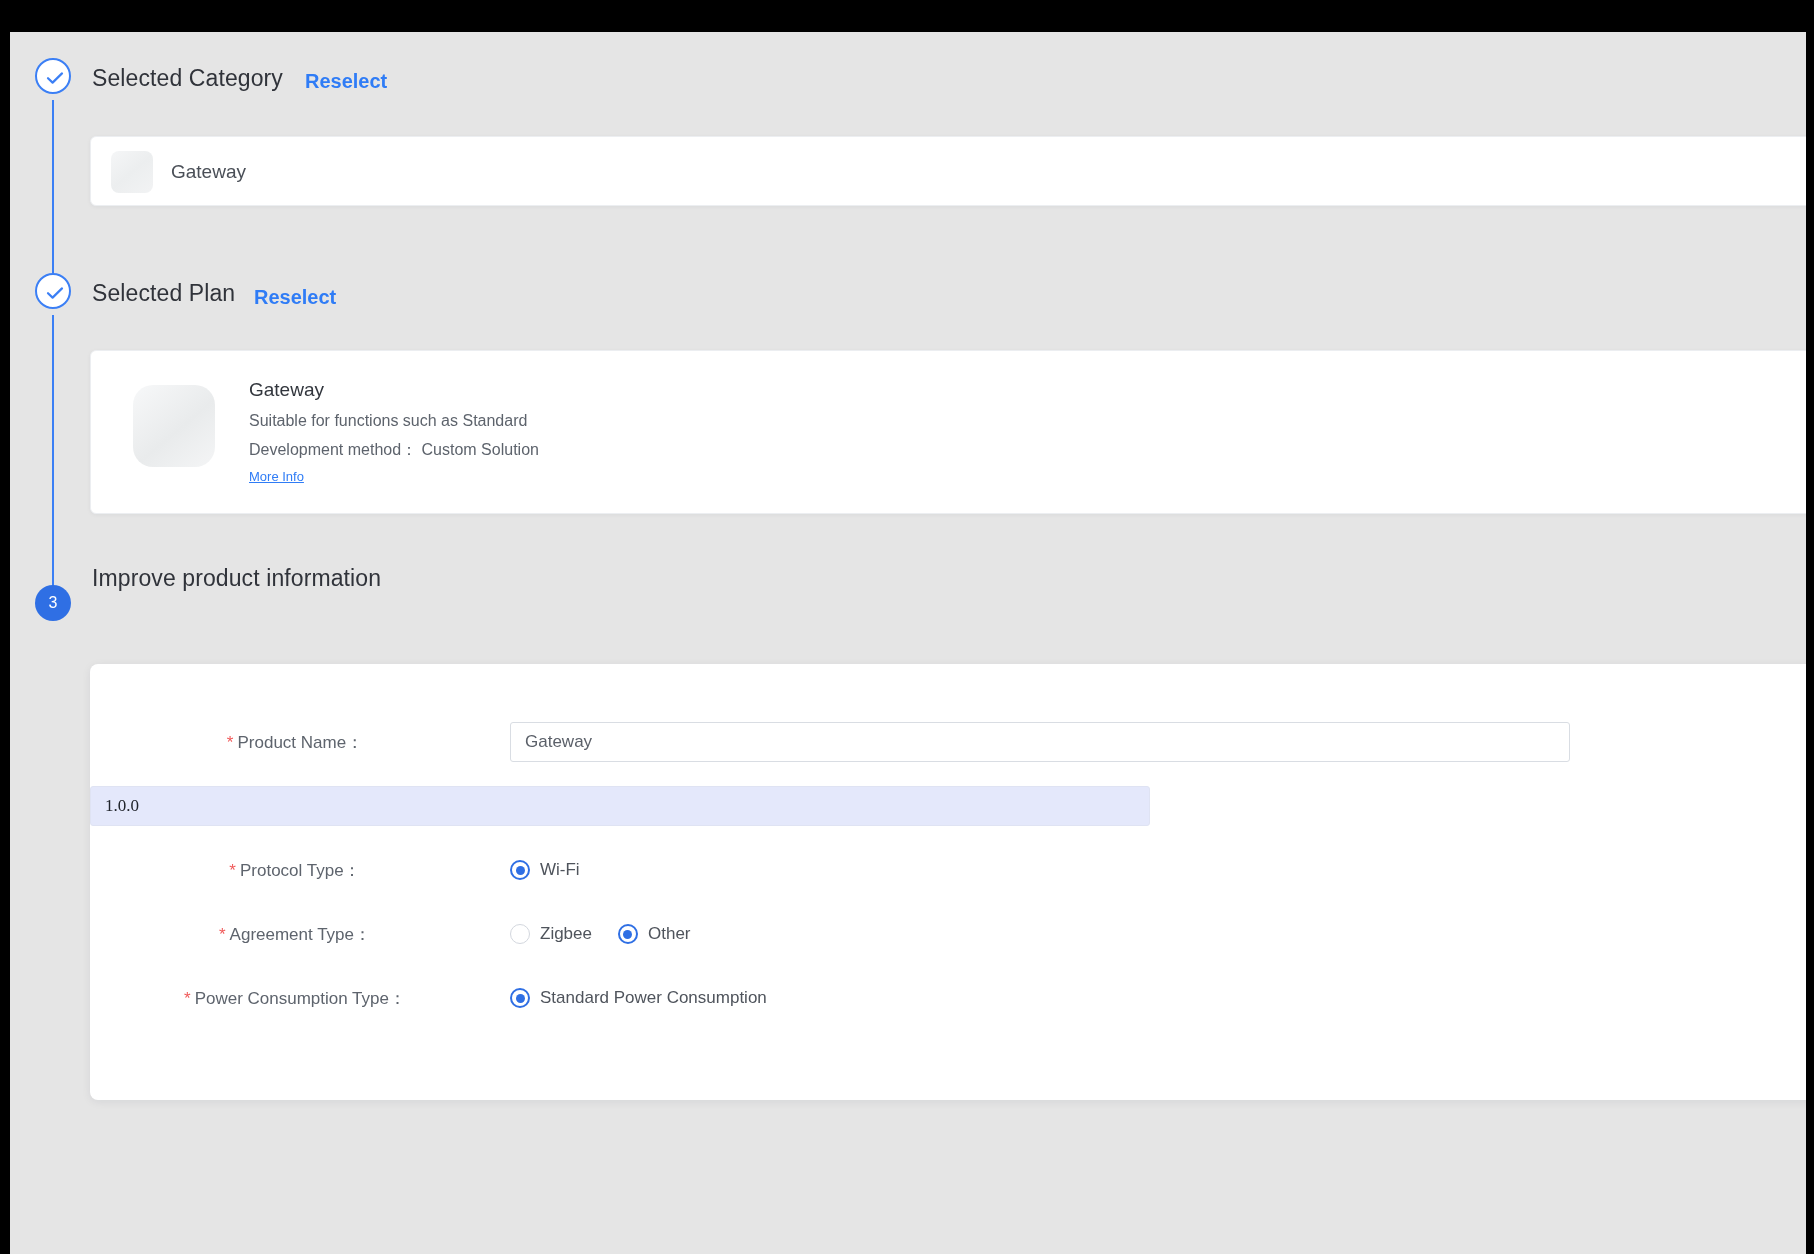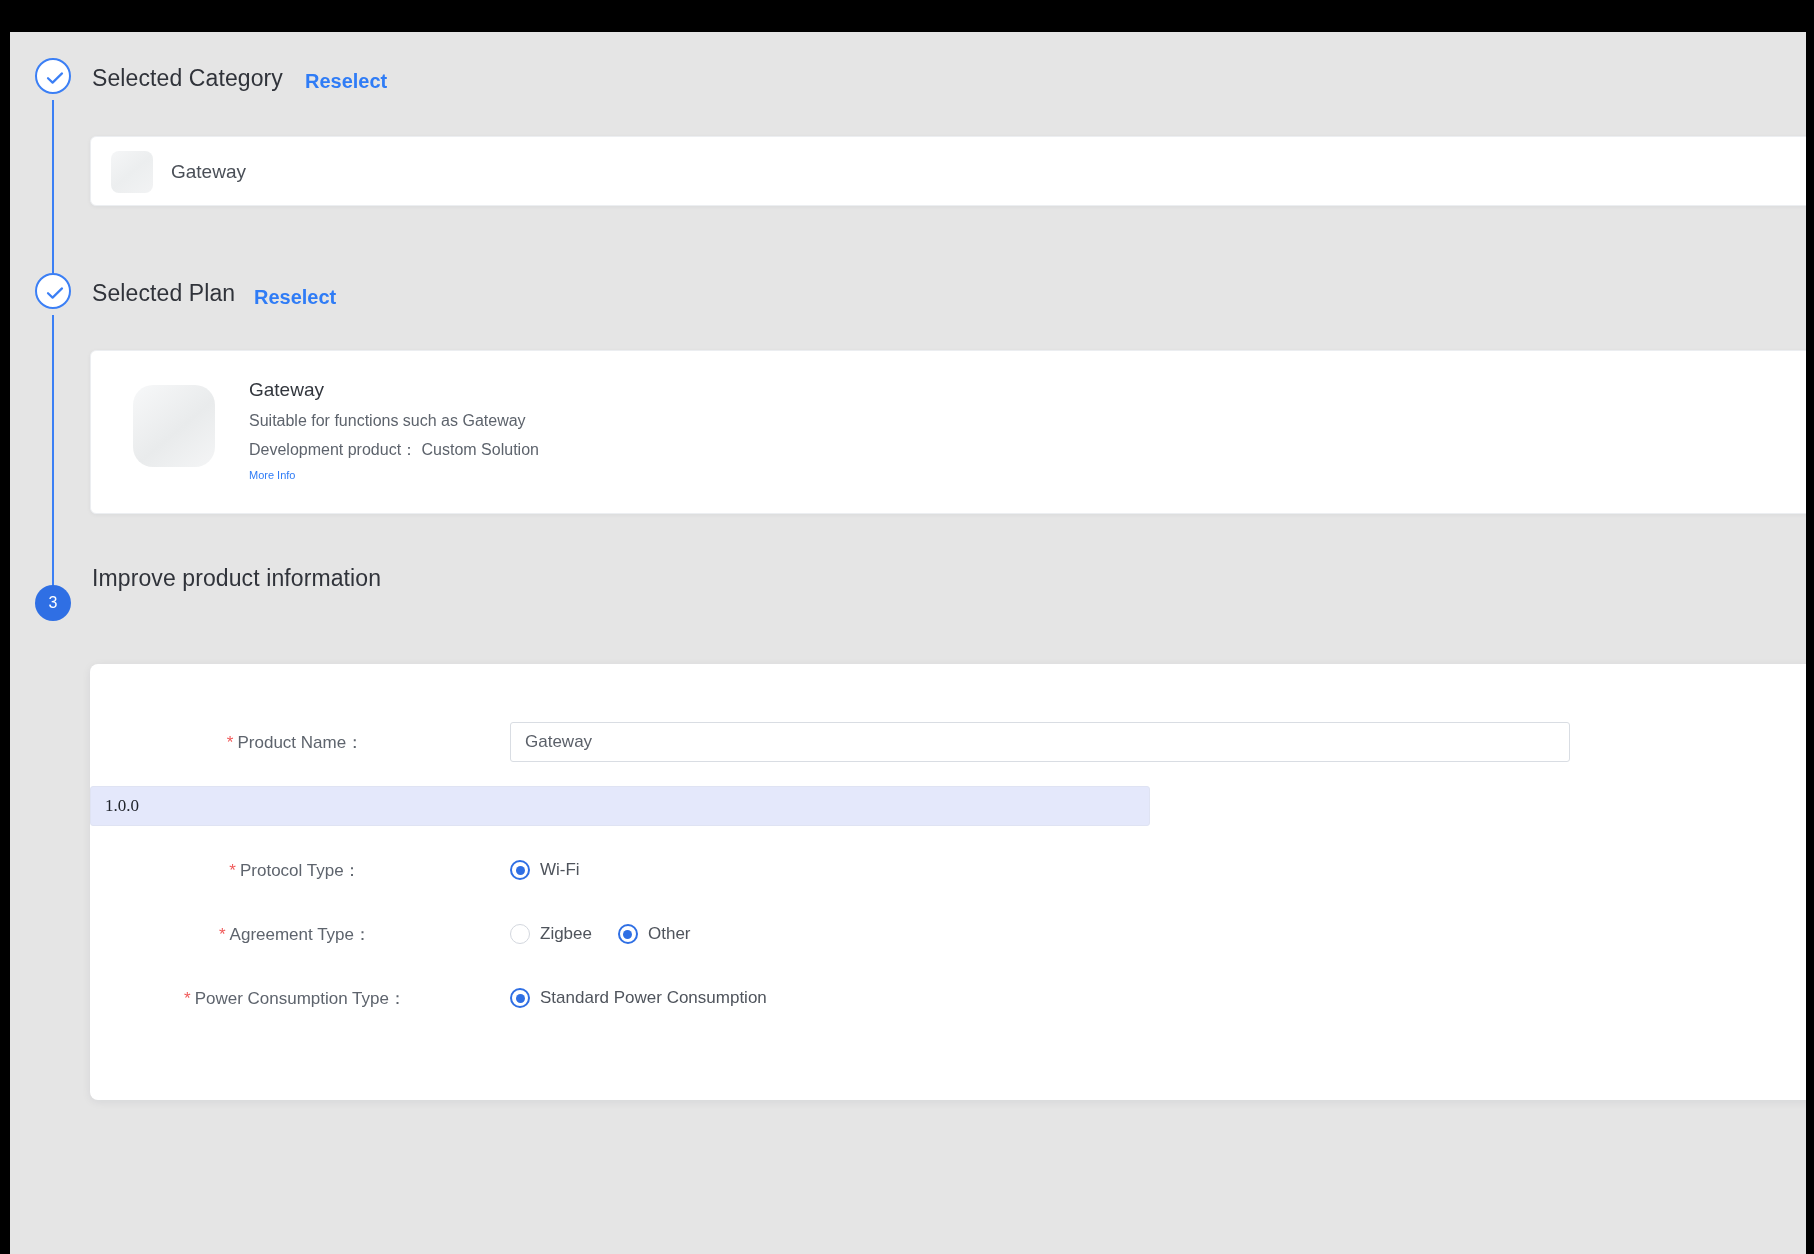"Suitable for functions such as" div.plan-sub { text: Gateway -> Standard }
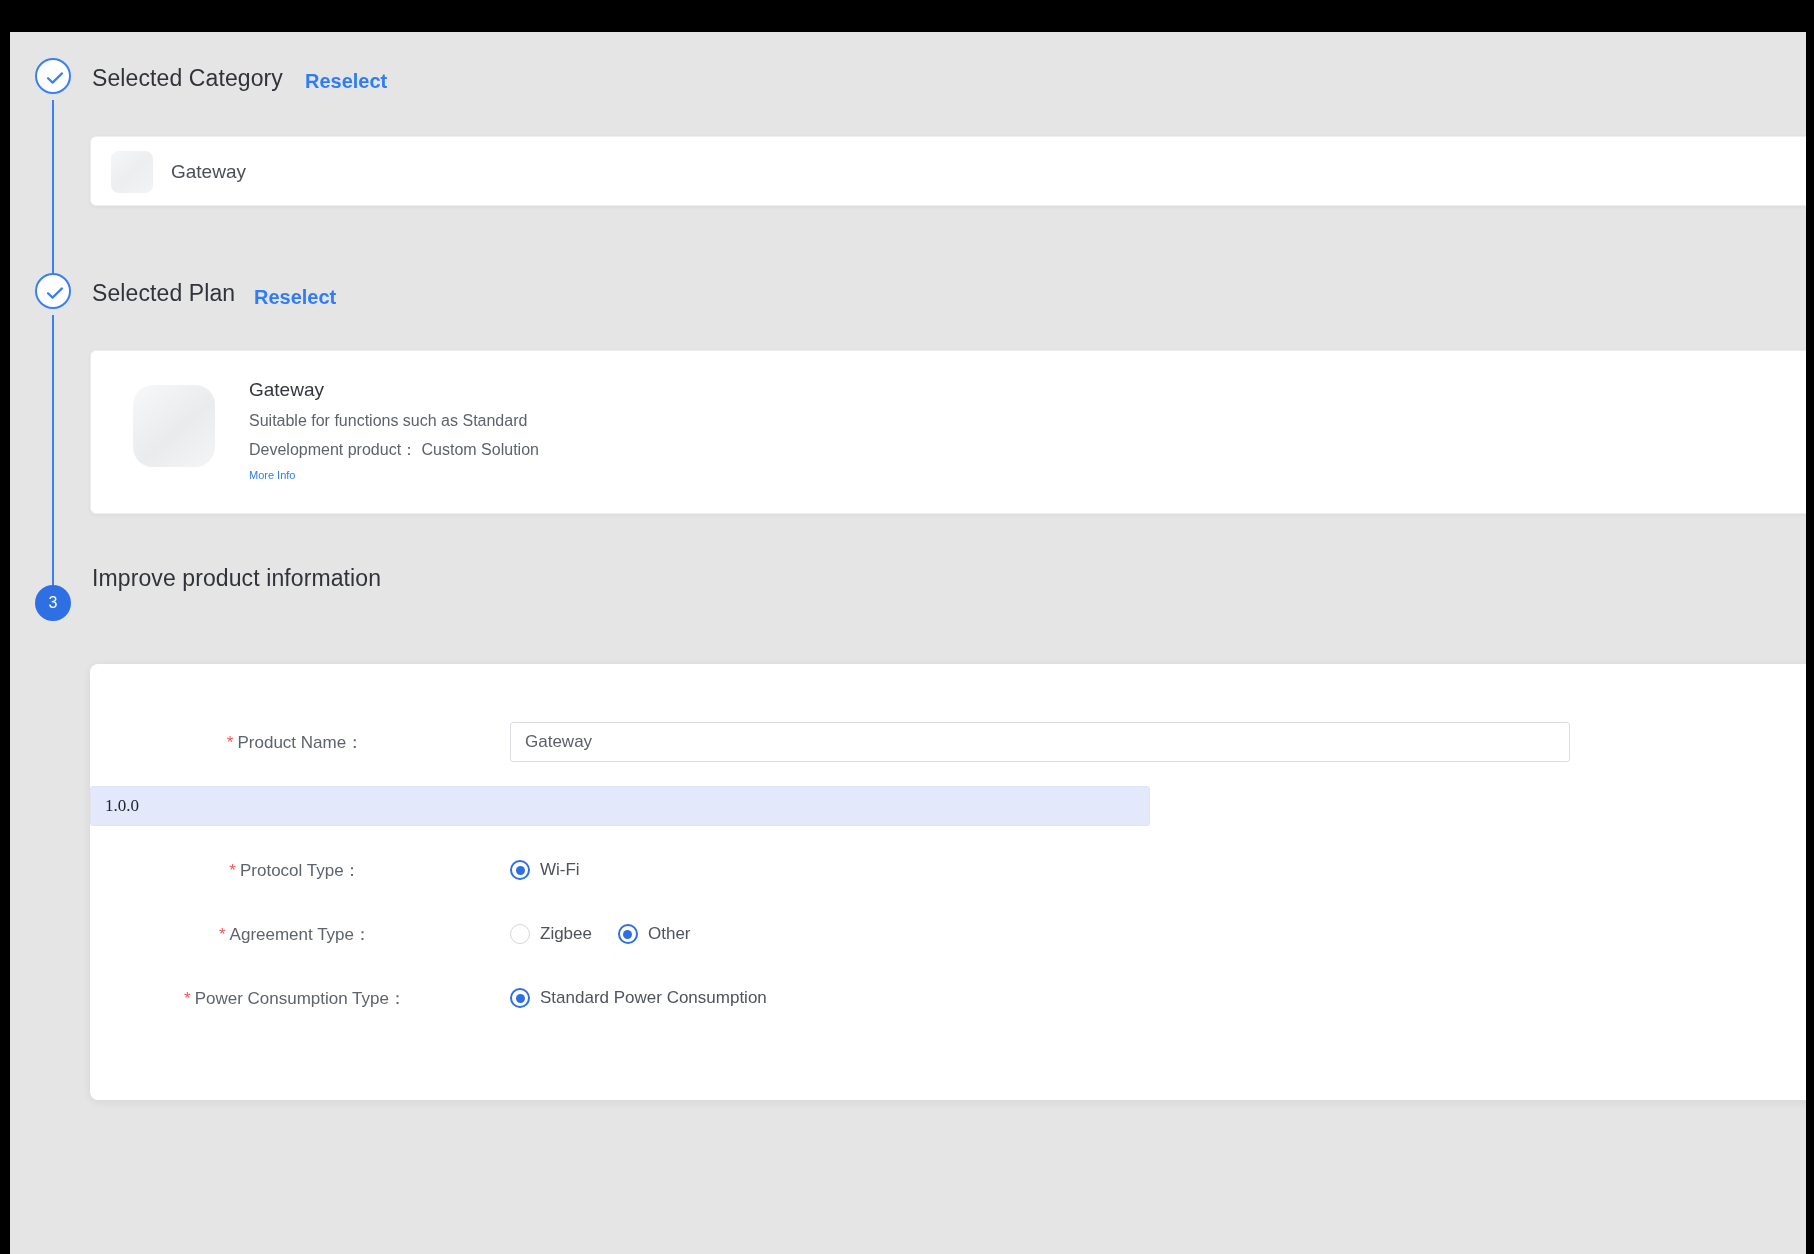"Development product：" span { text: product -> method }
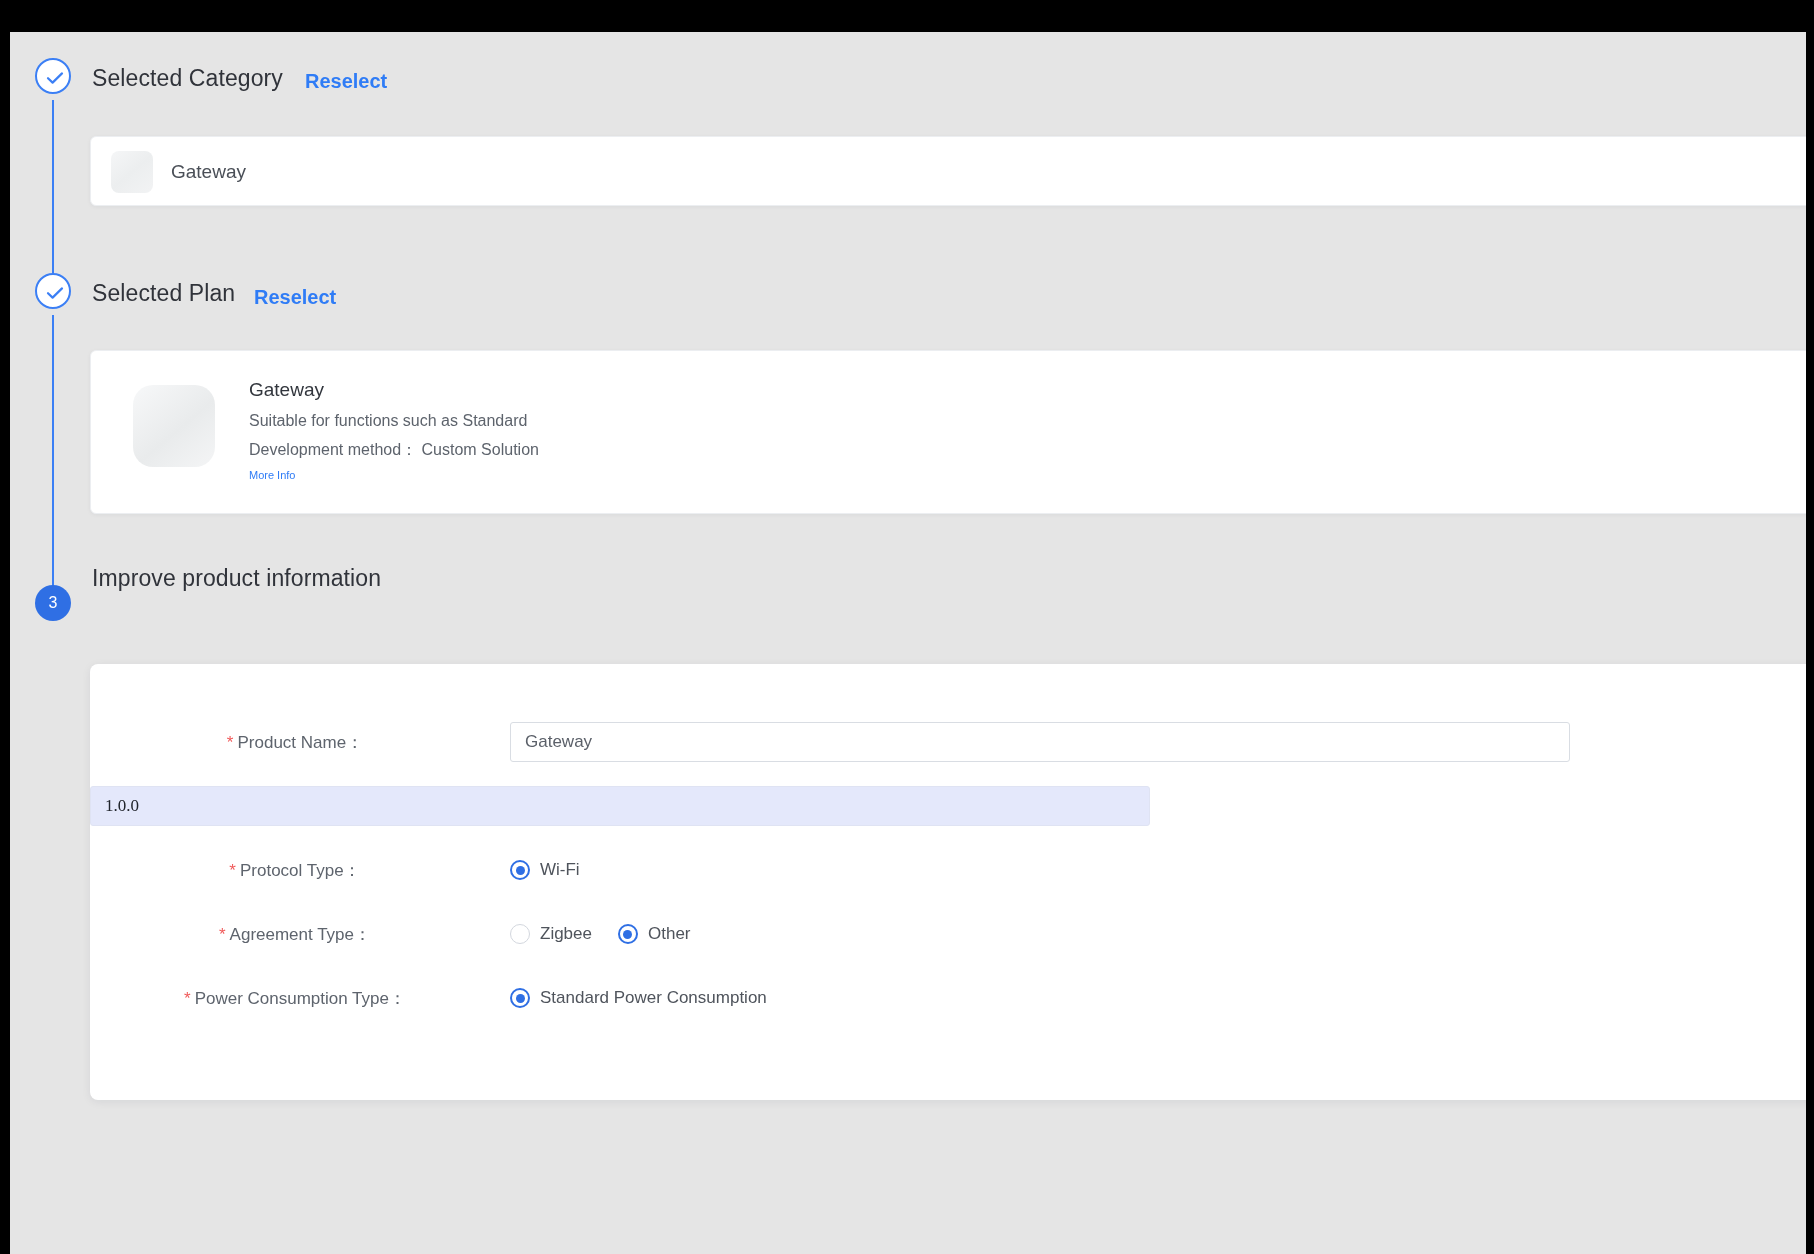"More Info" .plan-link { font-size: 11px -> 13px; text-decoration: none -> underline }
